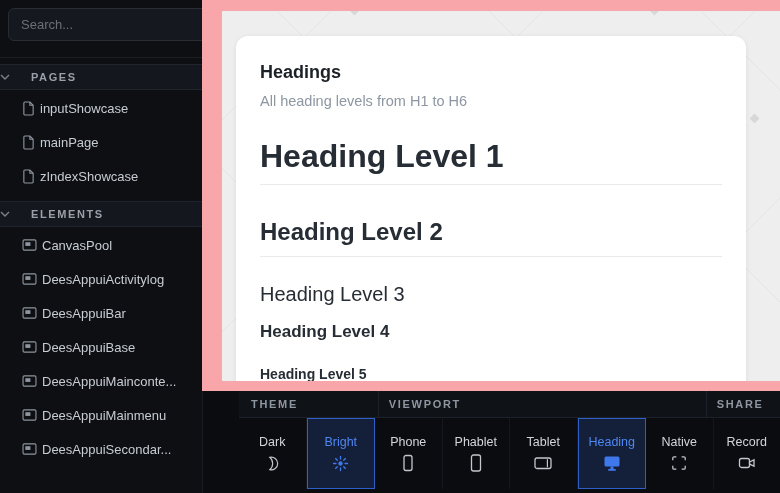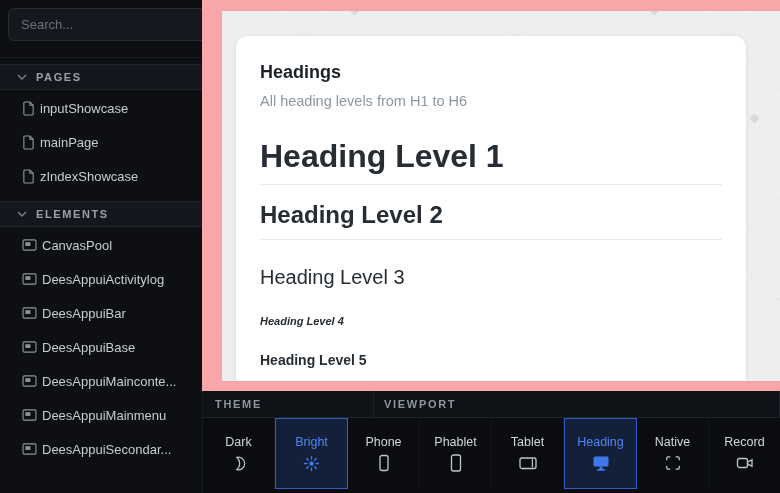"PAGES" .section-header { gap: 9px -> 21px; padding-left: 17px -> none }
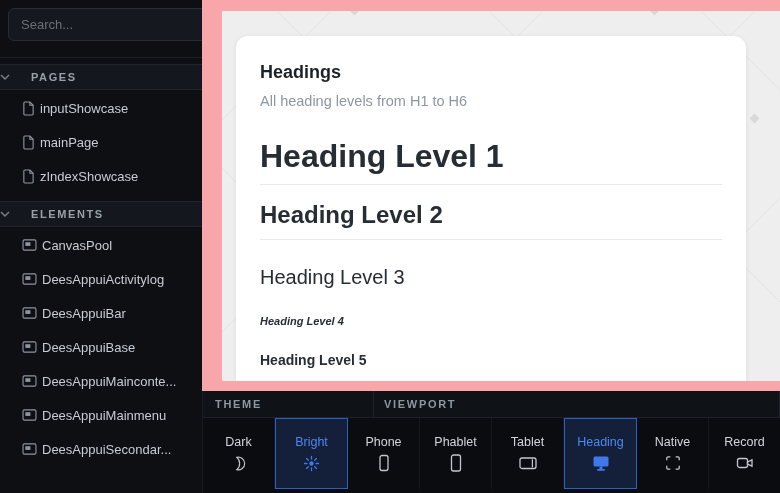"Heading Level 2" .h2 { margin-top: 16px -> 33px }
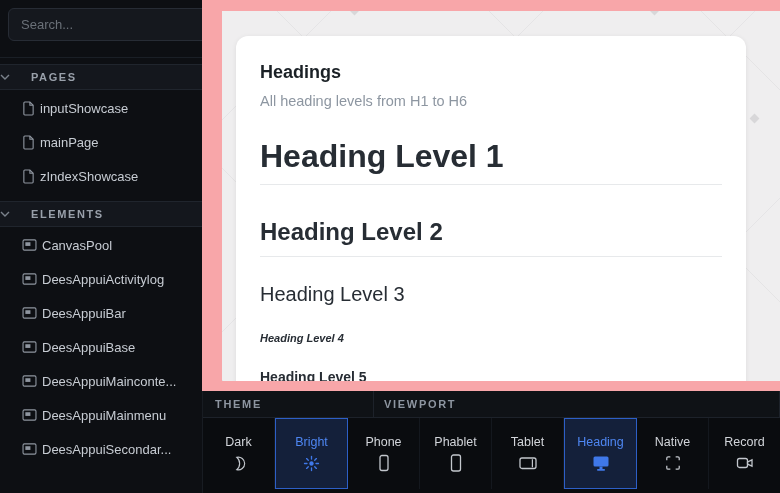"Heading Level 4" .h4 { font-size: 11px -> 17px; font-style: italic -> none; margin-top: 26px -> 16px }
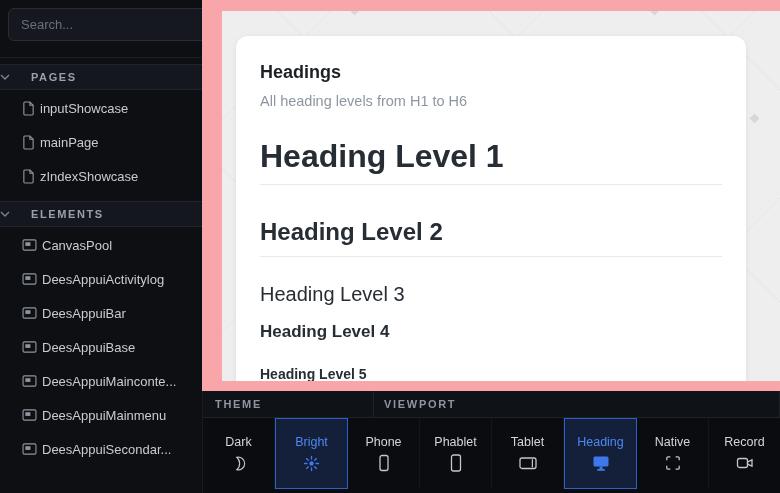"THEME" .toolbar { padding-left: none -> 36px }
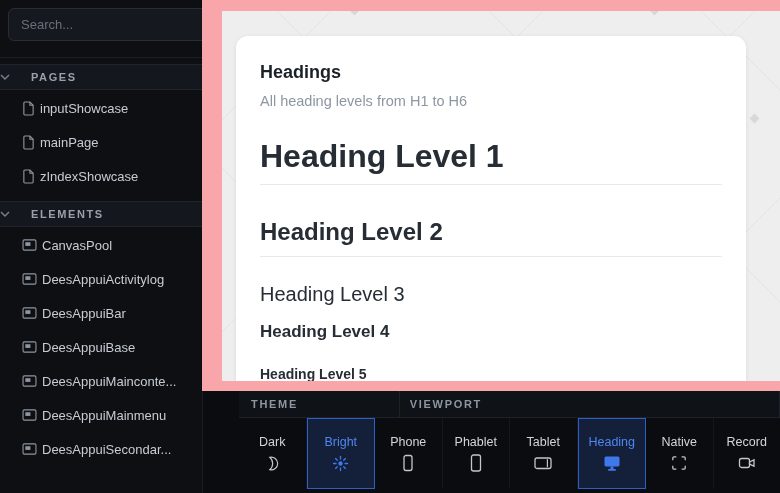"SHARE" div.head-cell { html: none -> <div>SHARE</div> }
